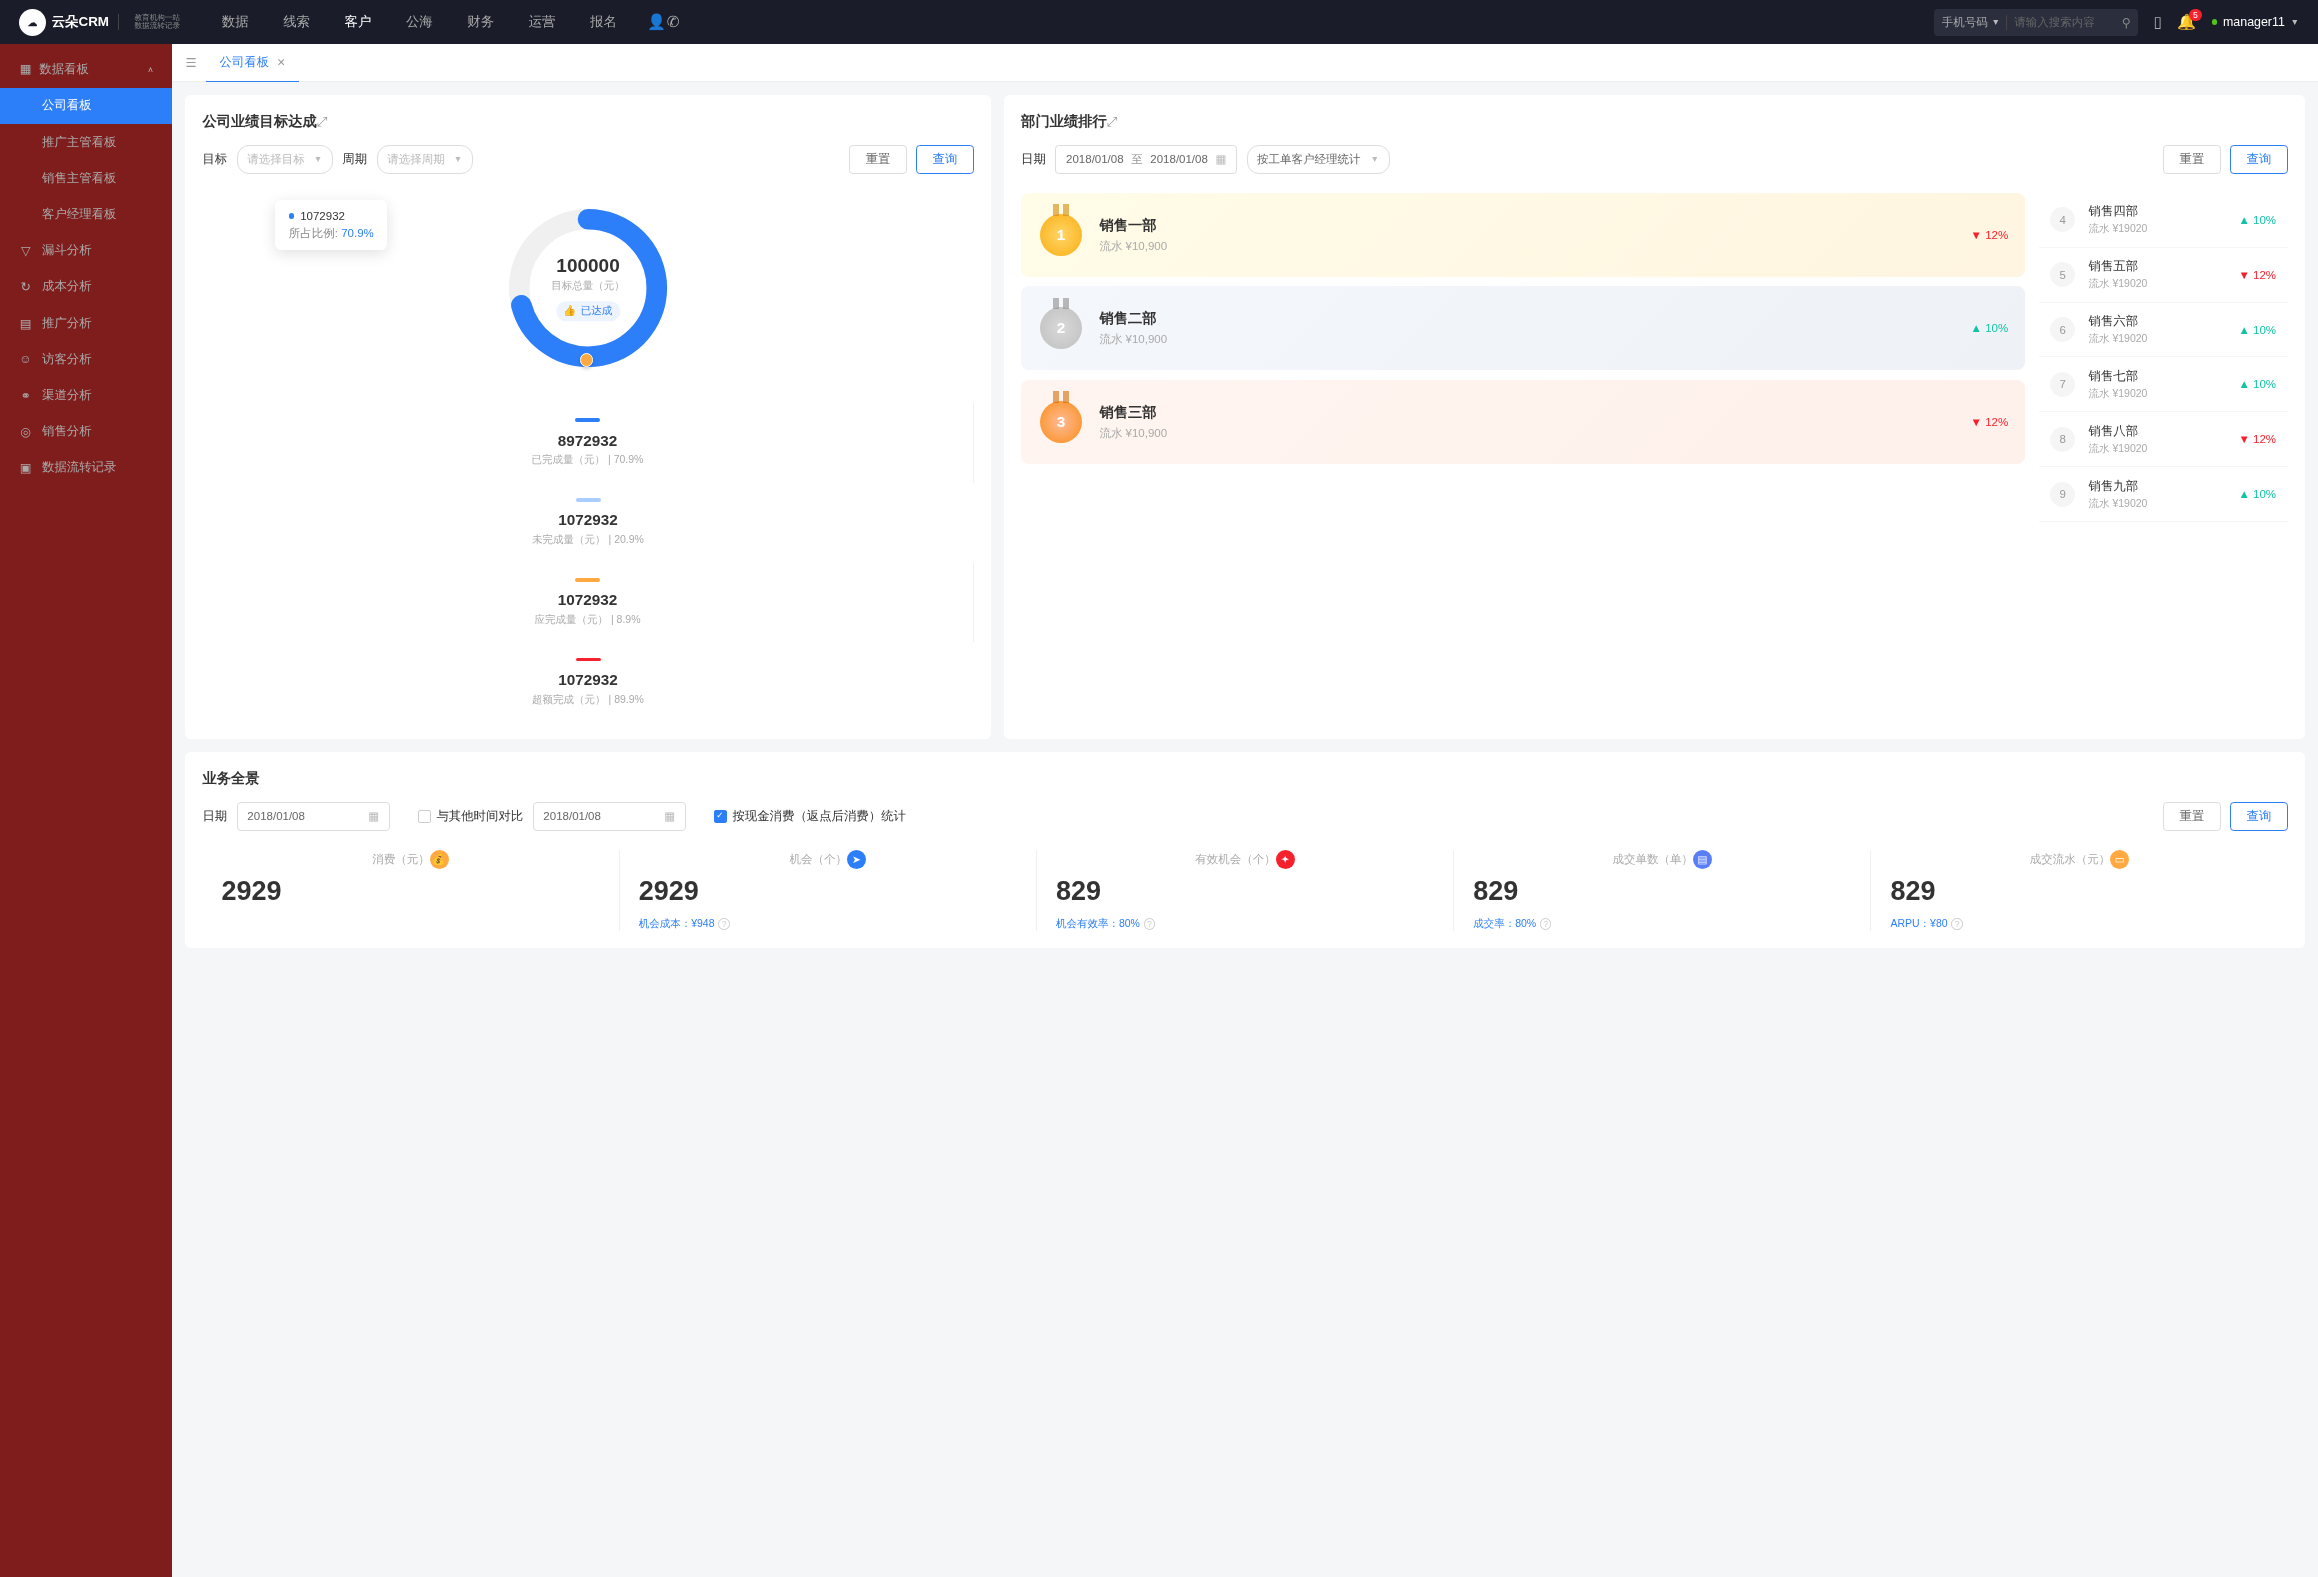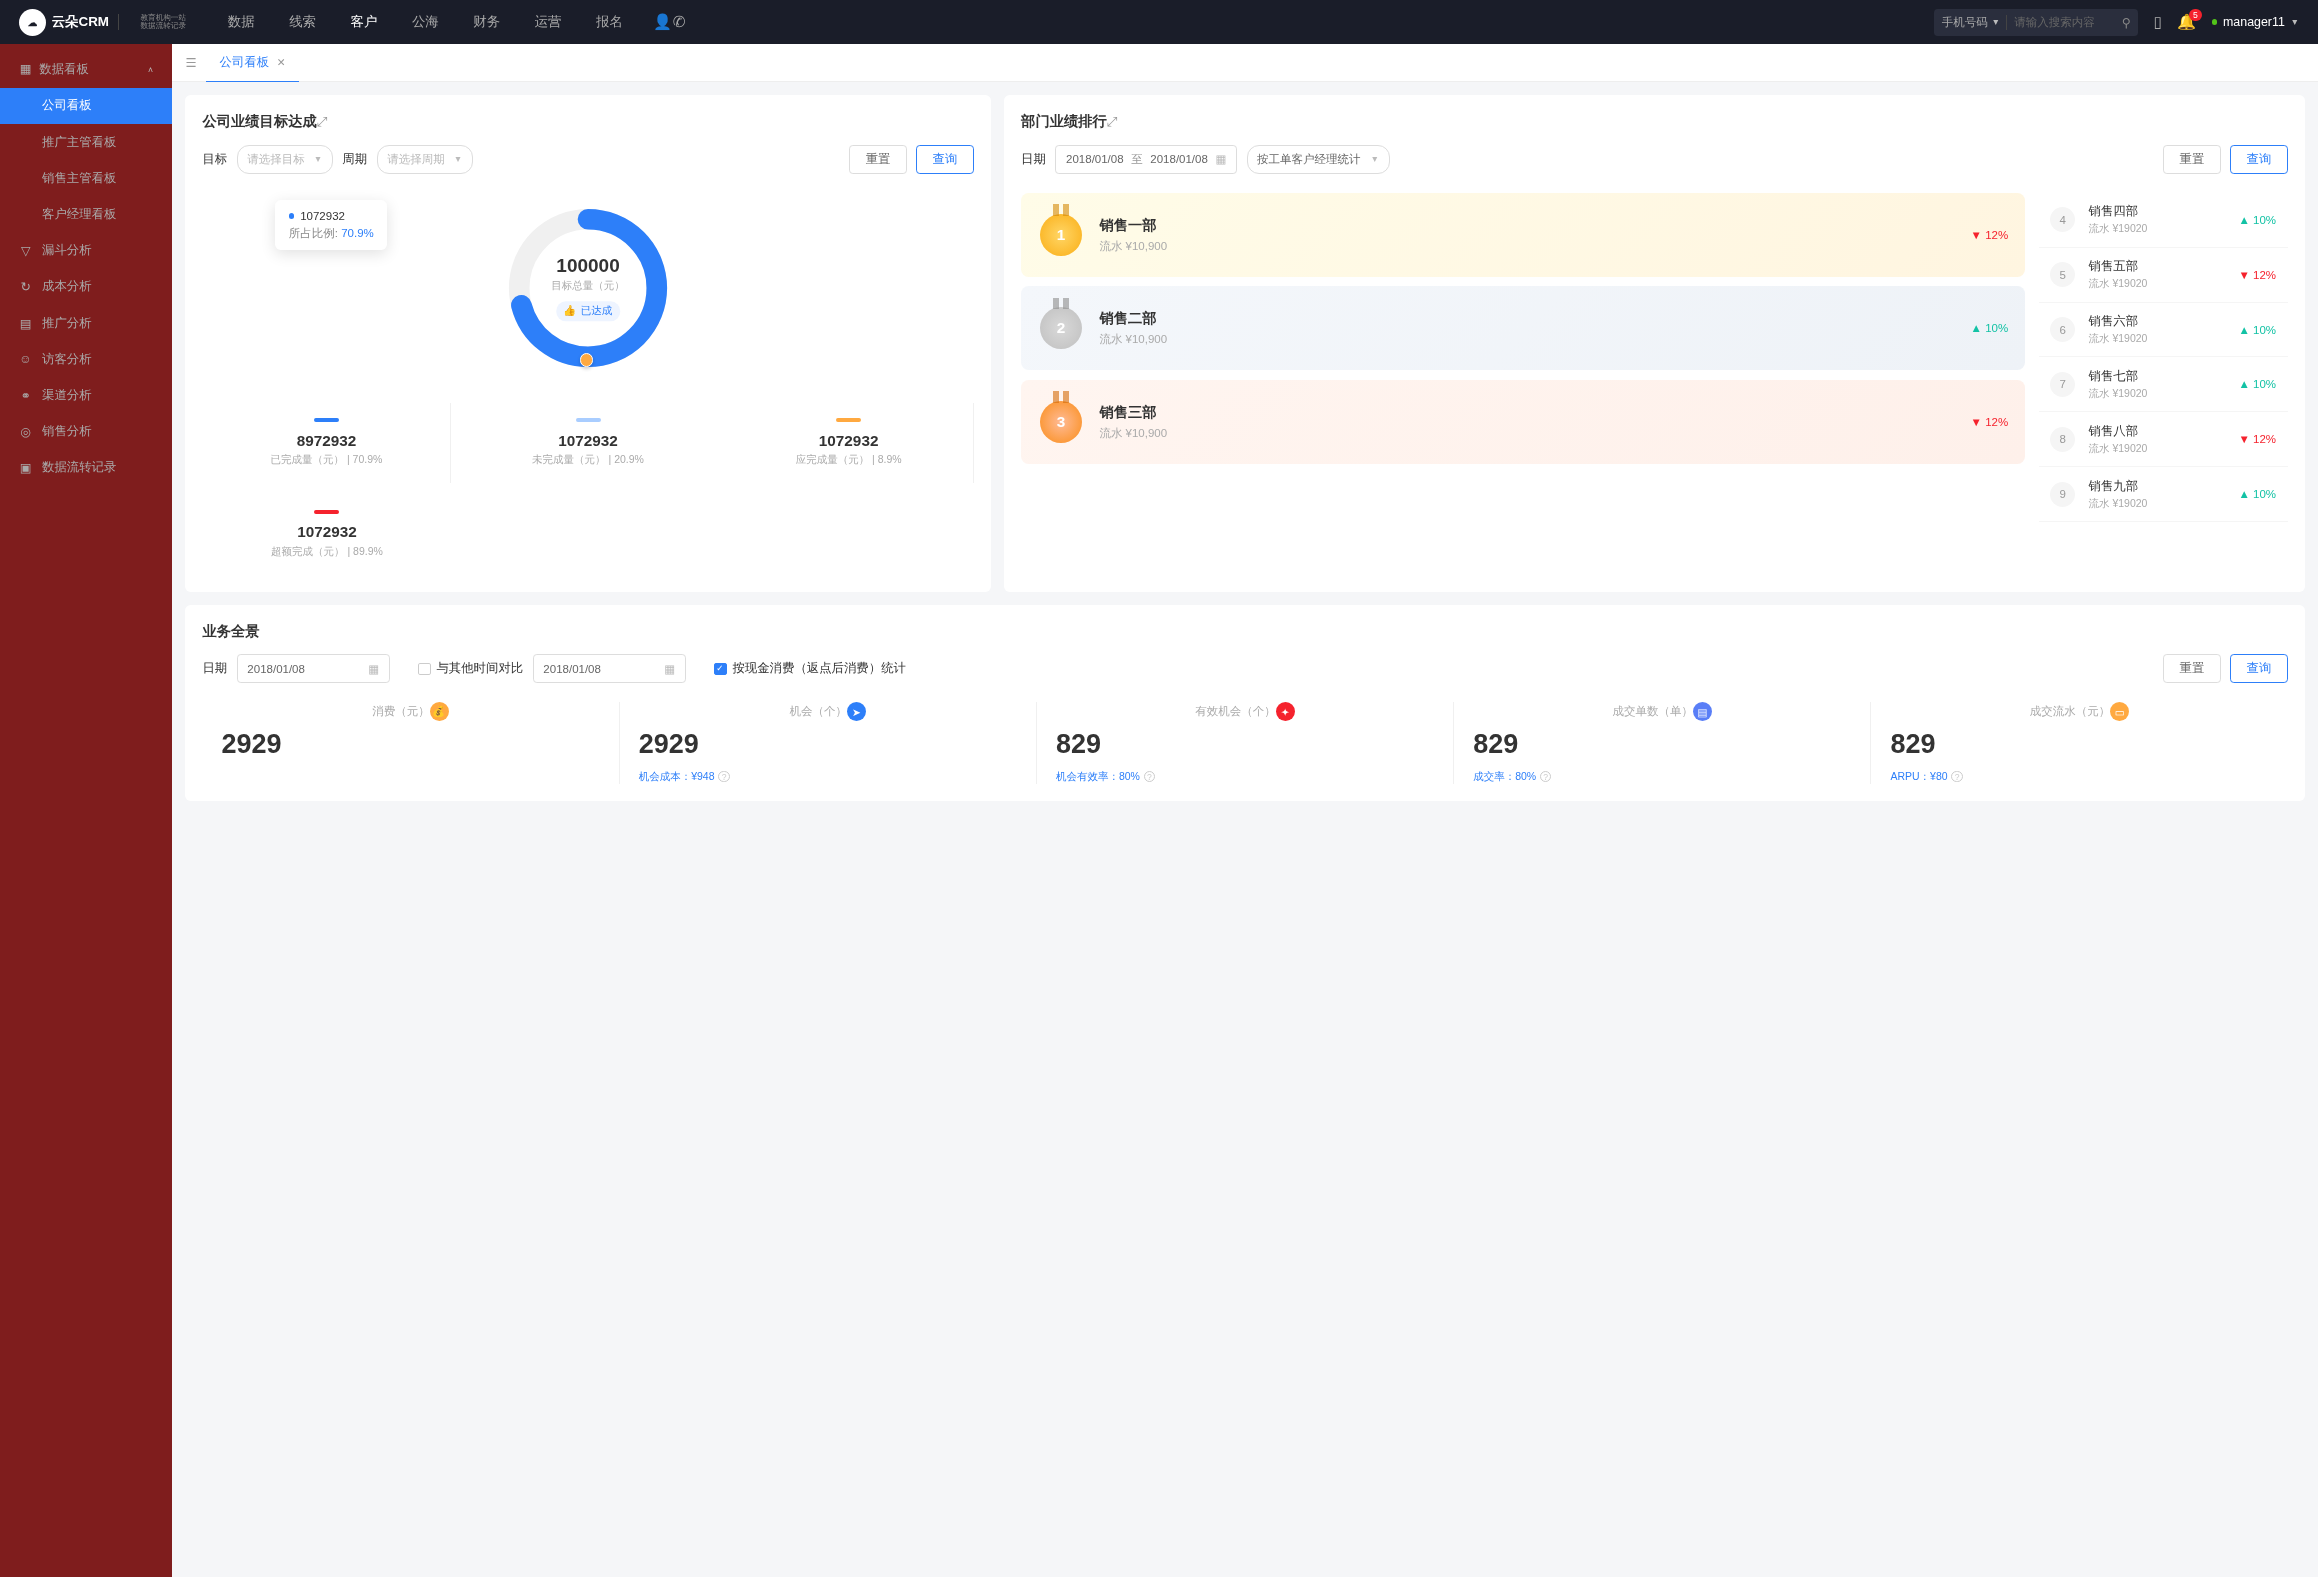"教育机构一站" .logo-sub { padding-left: 21px -> 15px }
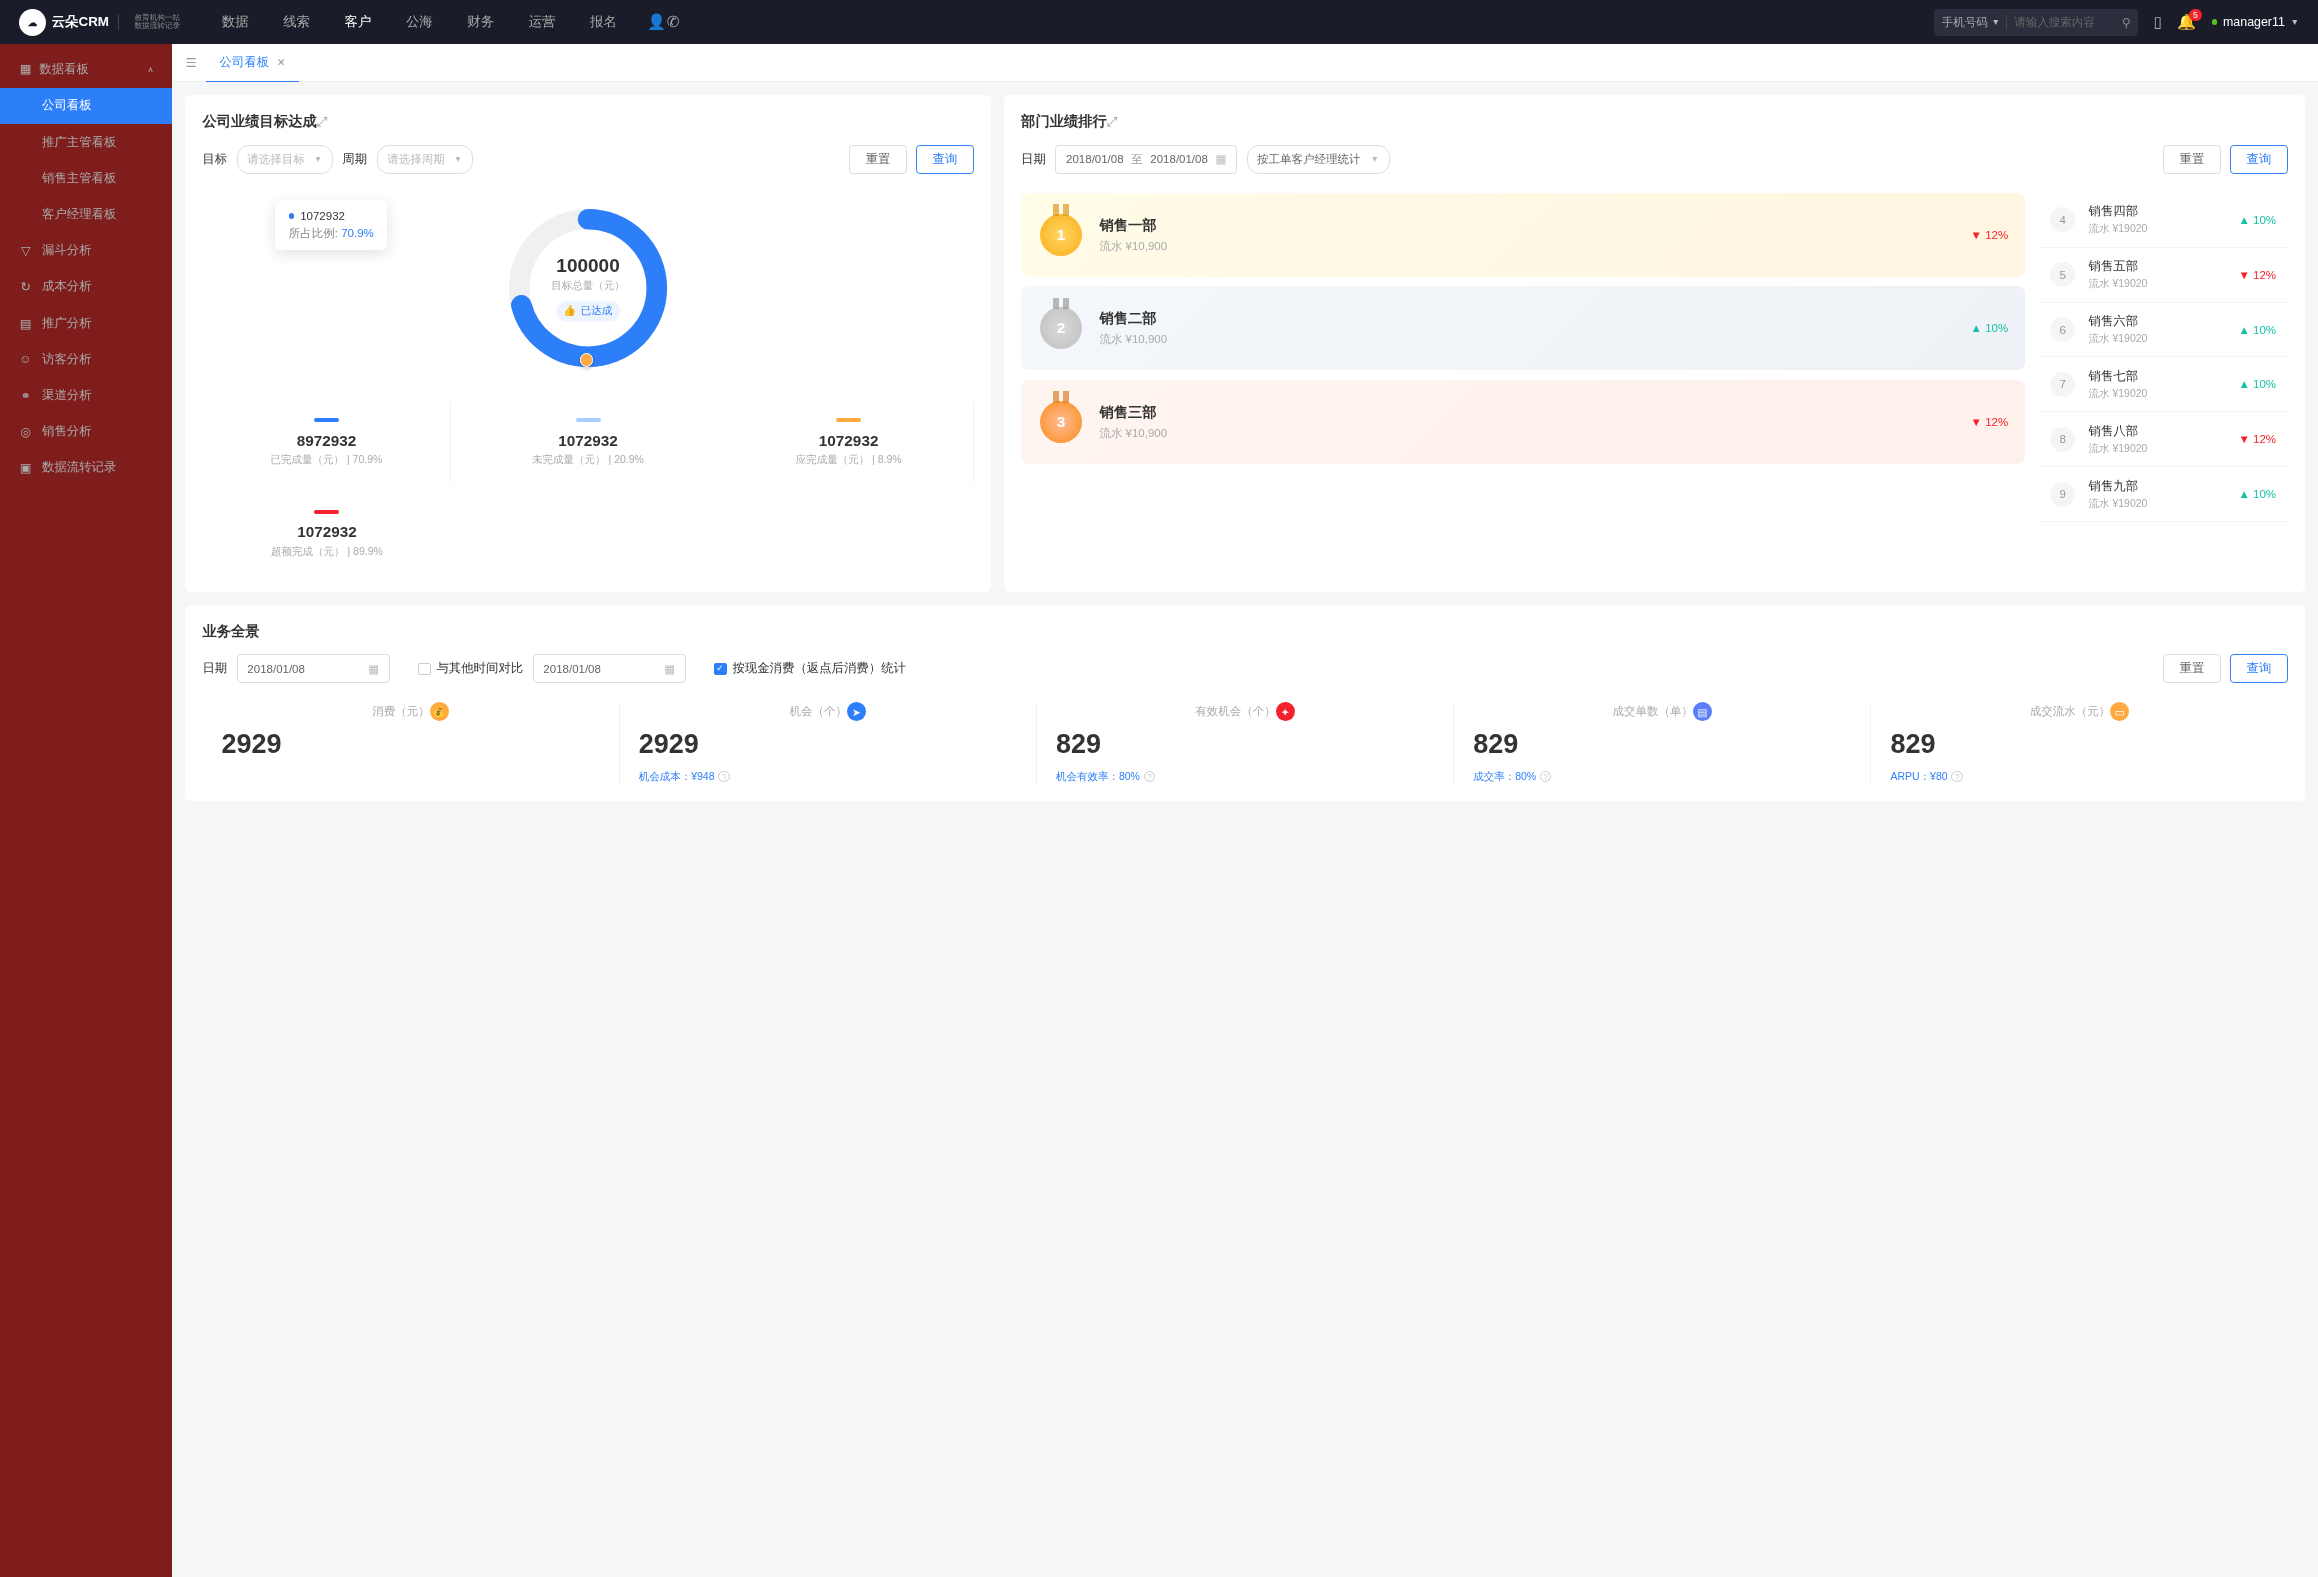"8972932" .stats-grid { gap: 12px -> 0; grid-template-columns: 1fr 1fr 1fr -> 1fr }
